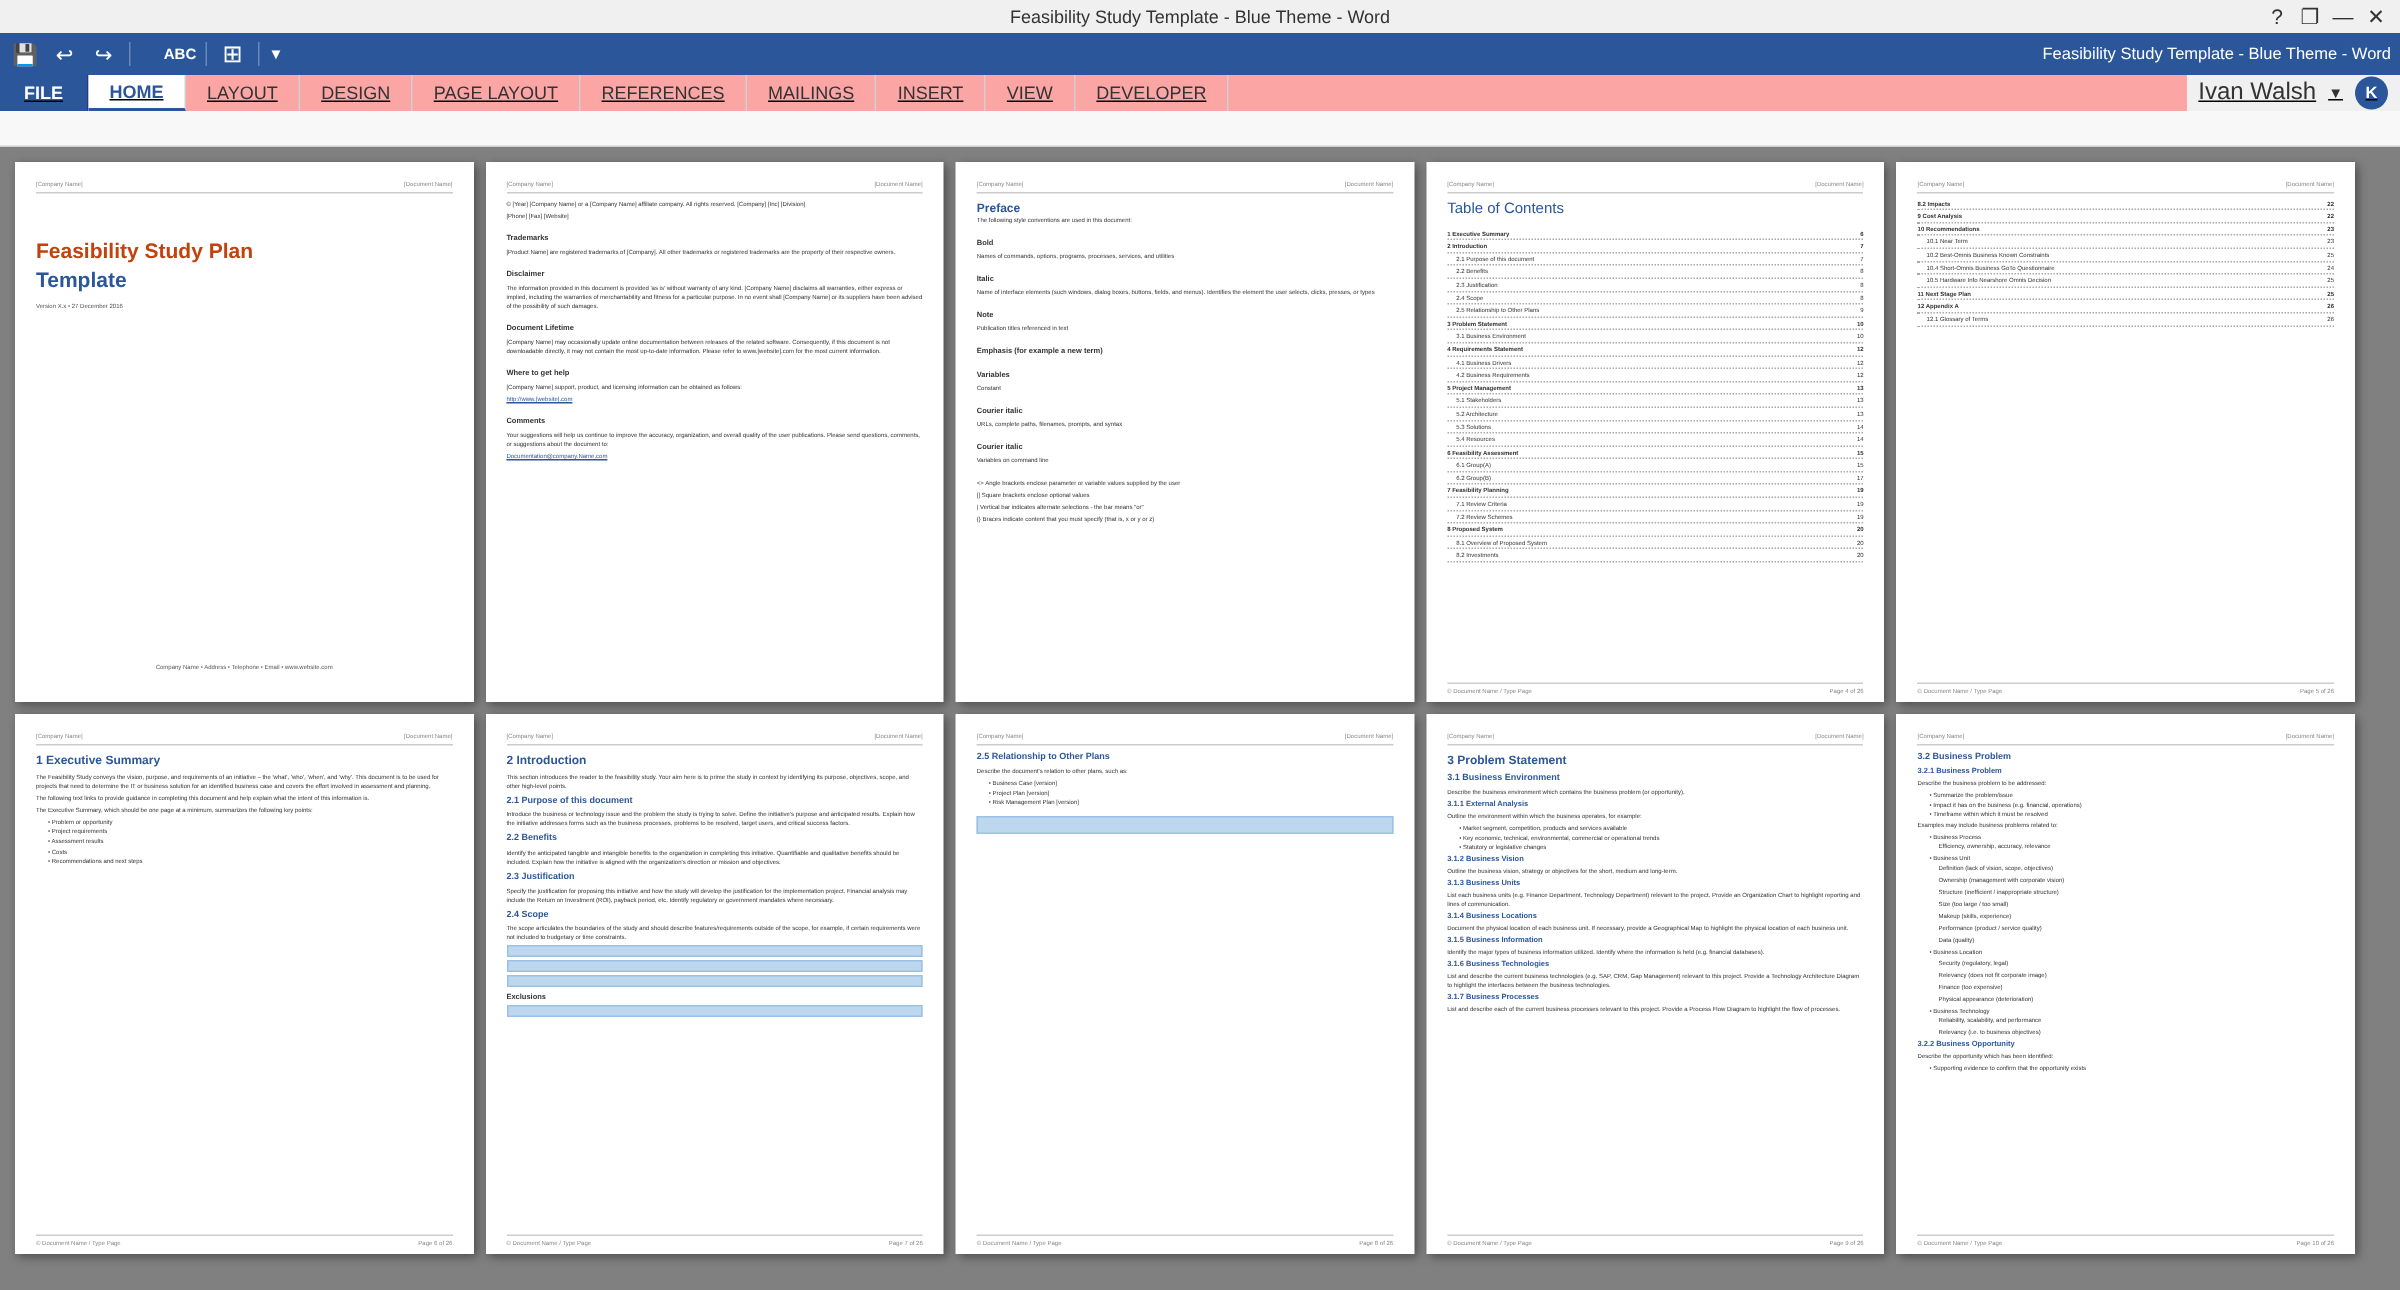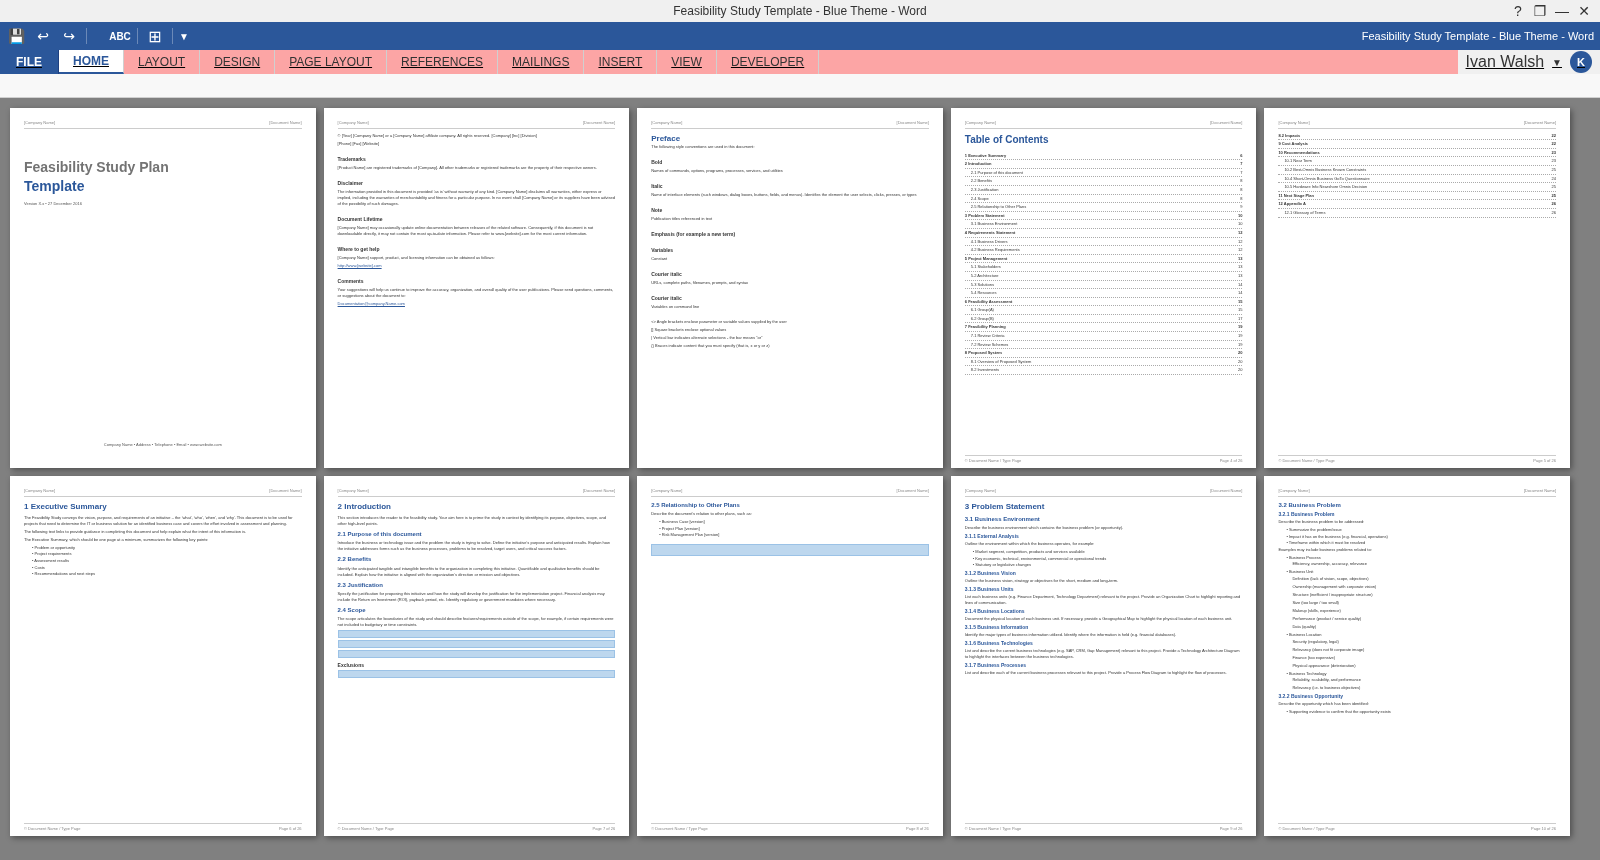"Table of Contents" .toc-title { font-weight: bold -> normal }
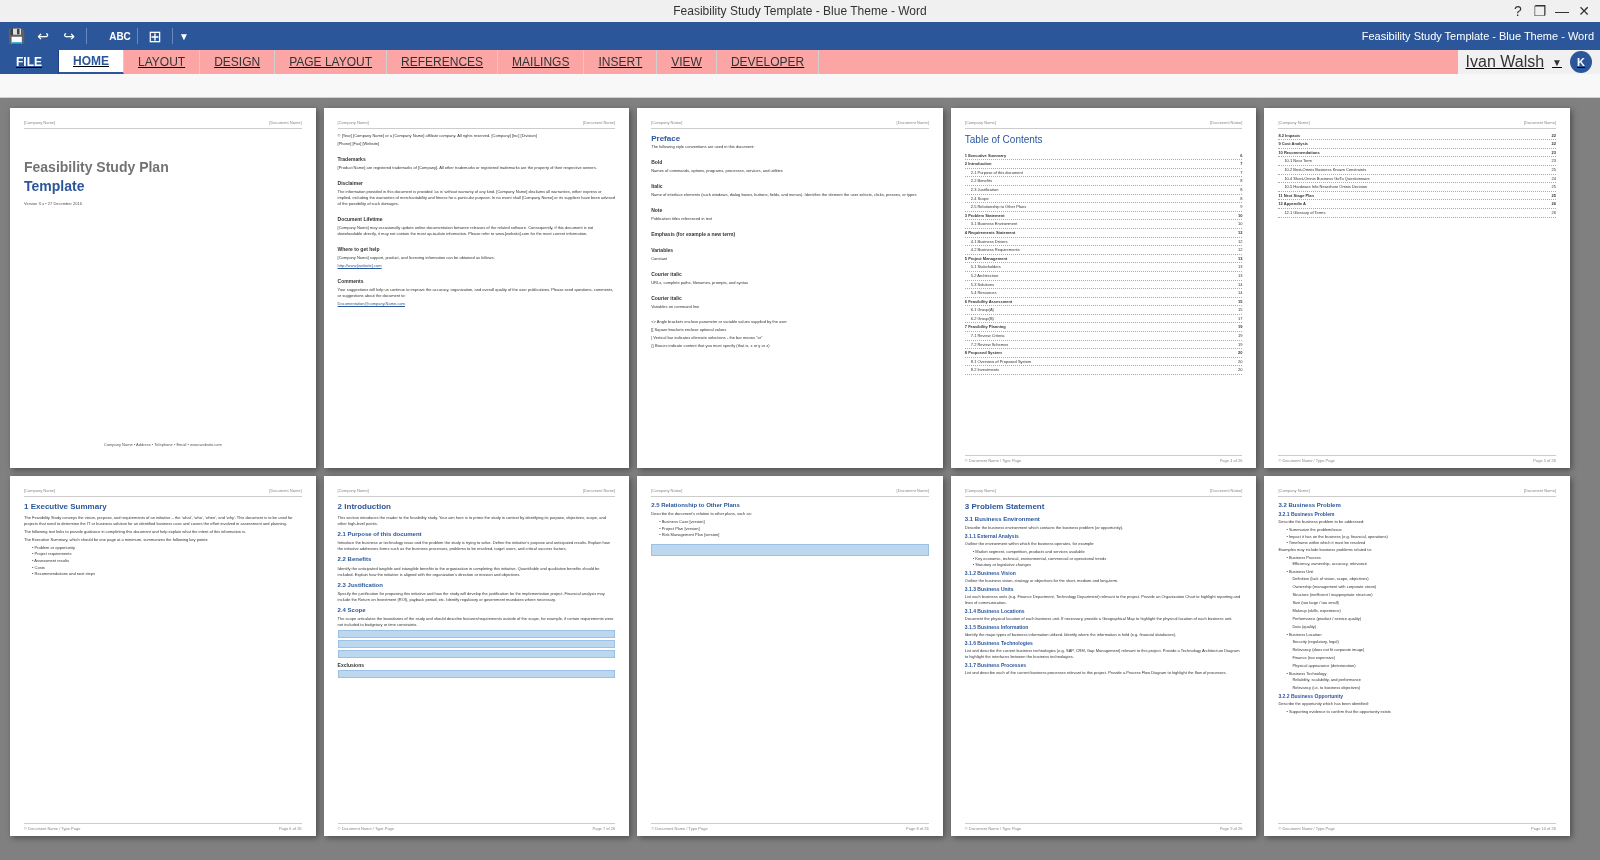"Feasibility Study Plan" .page1-title { color: #737373 -> #c2410c }
